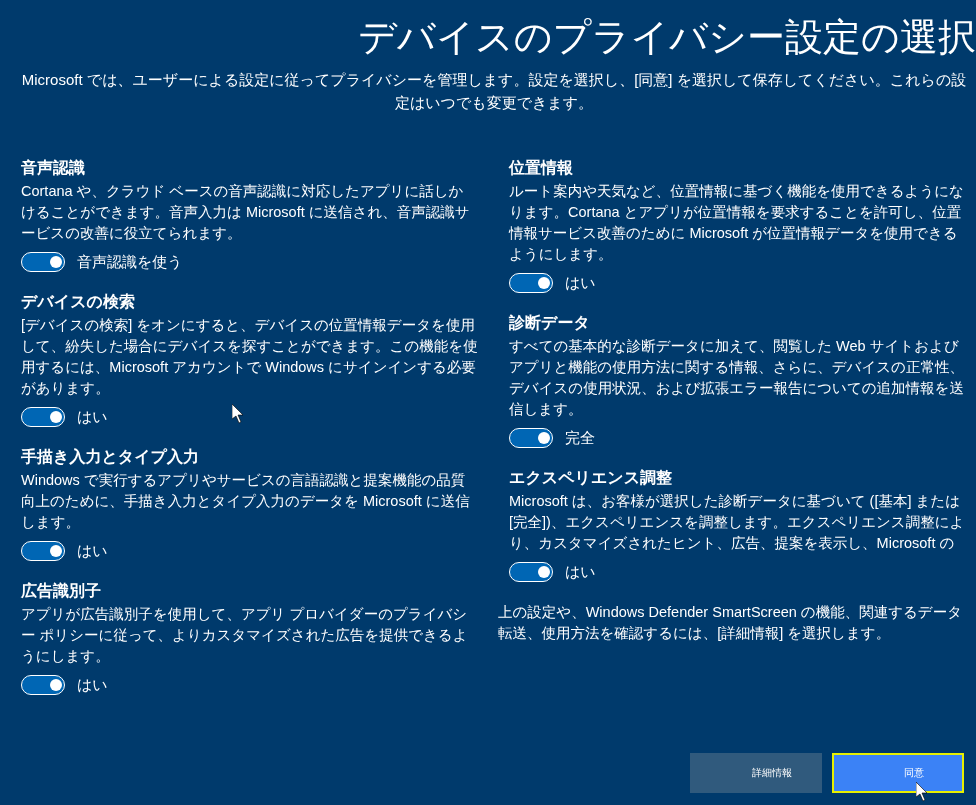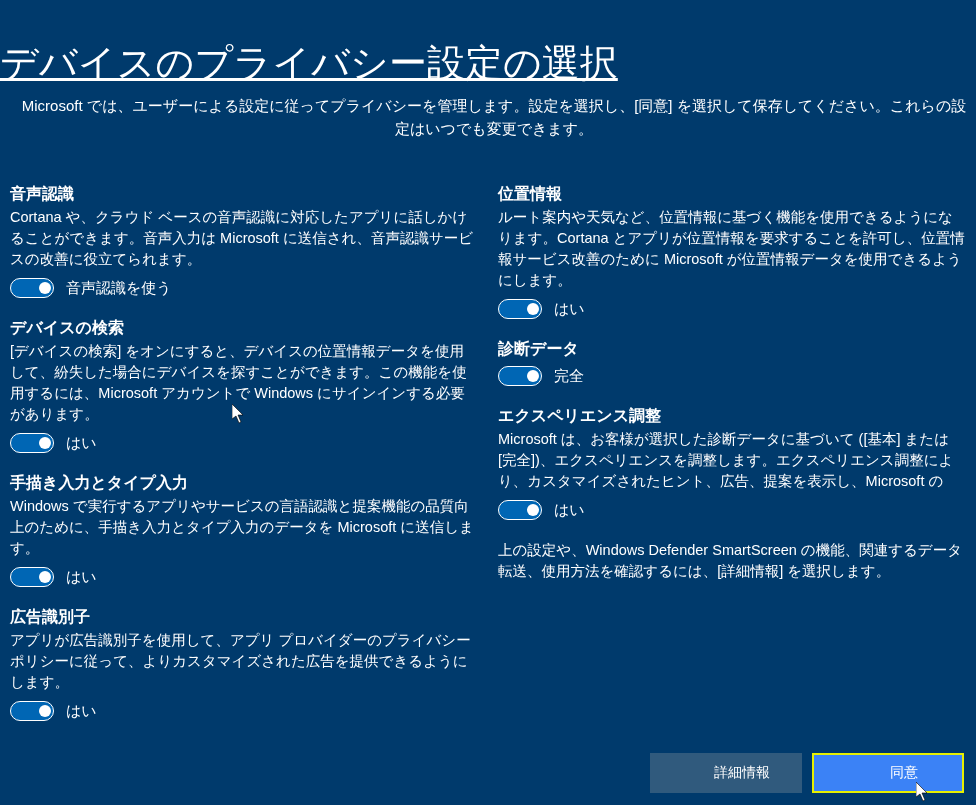"デバイスのプライバシー設定の選択" .title { padding-top: 38px -> 12px; text-align: left -> right; text-decoration: underline -> none }
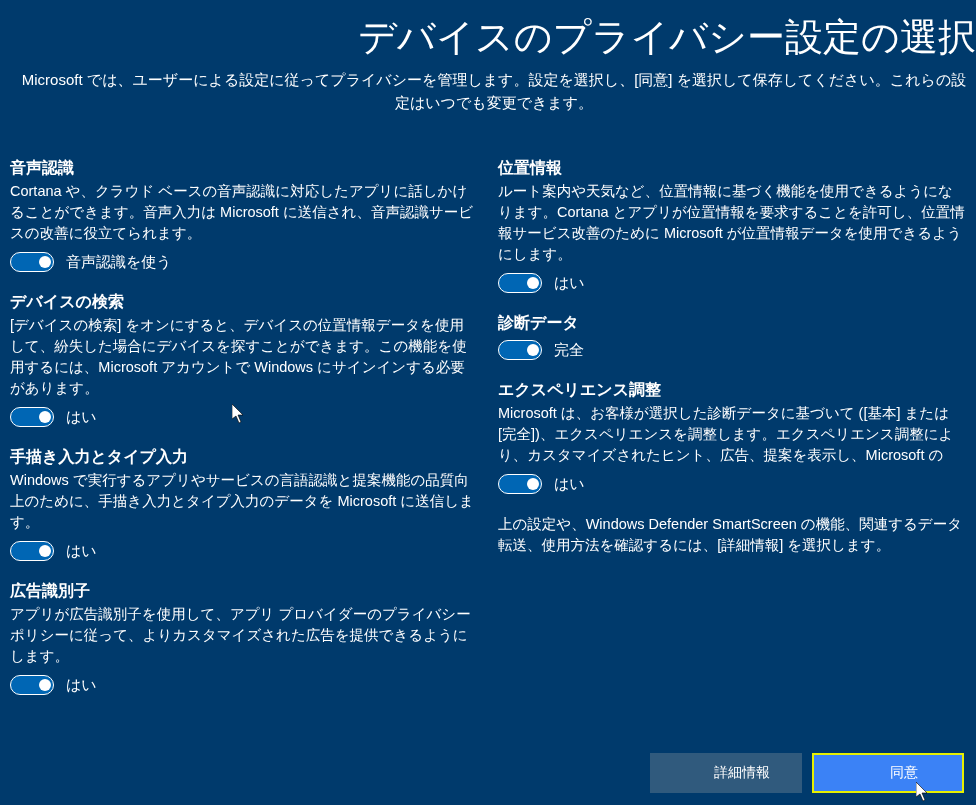"音声認識" .section { margin-left: none -> 11px }
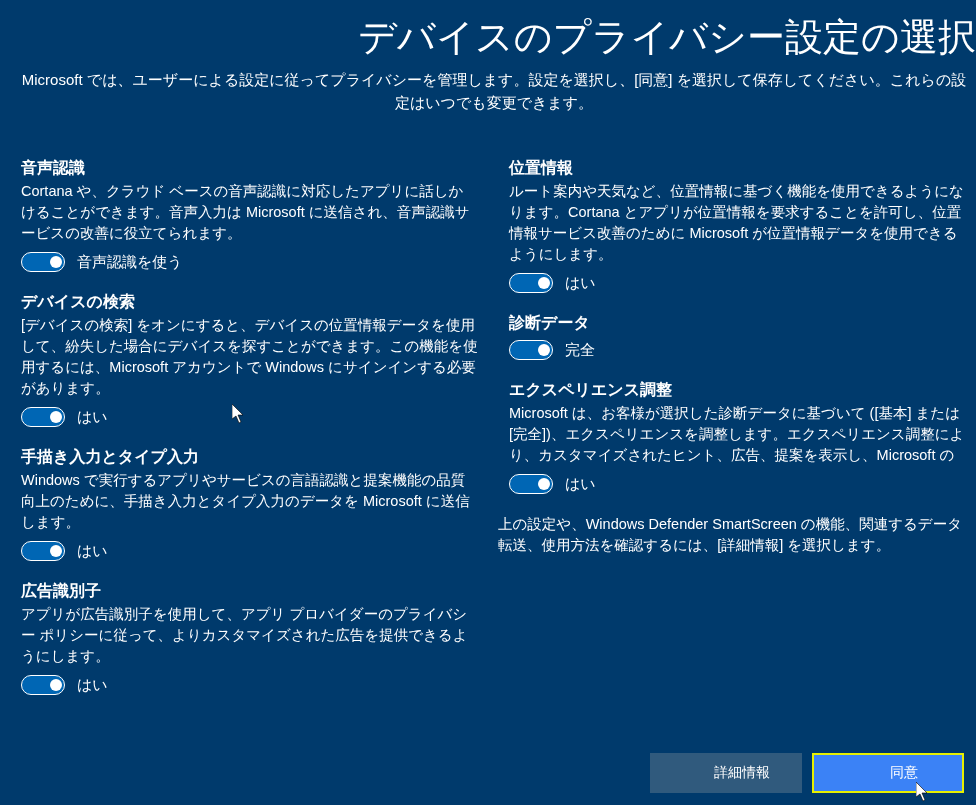"すべての基本的な診断データに加えて、閲覧した Web" div.section-desc { html: none -> <div>すべての基本的な診断データに加えて、閲覧した Web サイトおよびアプリと機能の使用方法に関する情報、さらに、デバイスの正常性、デバイスの使用状況、および拡張エラー報告についての追加情報を送信します。</div> }
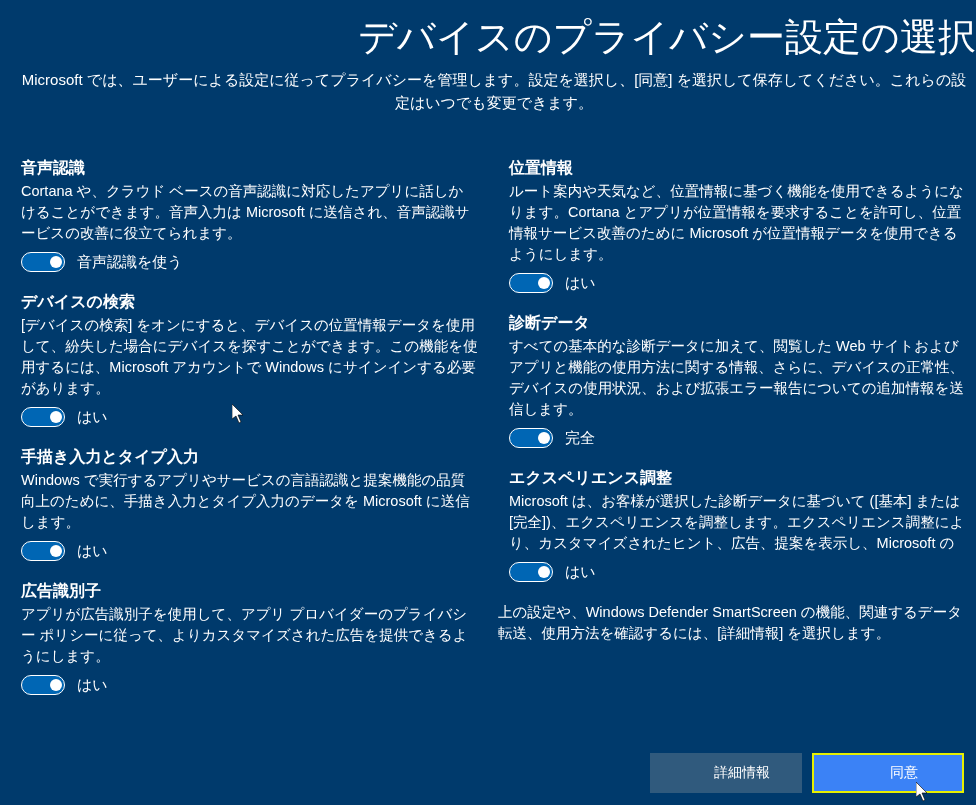"詳細情報" .btn { font-size: 14px -> 10px; width: 152px -> 132px }
